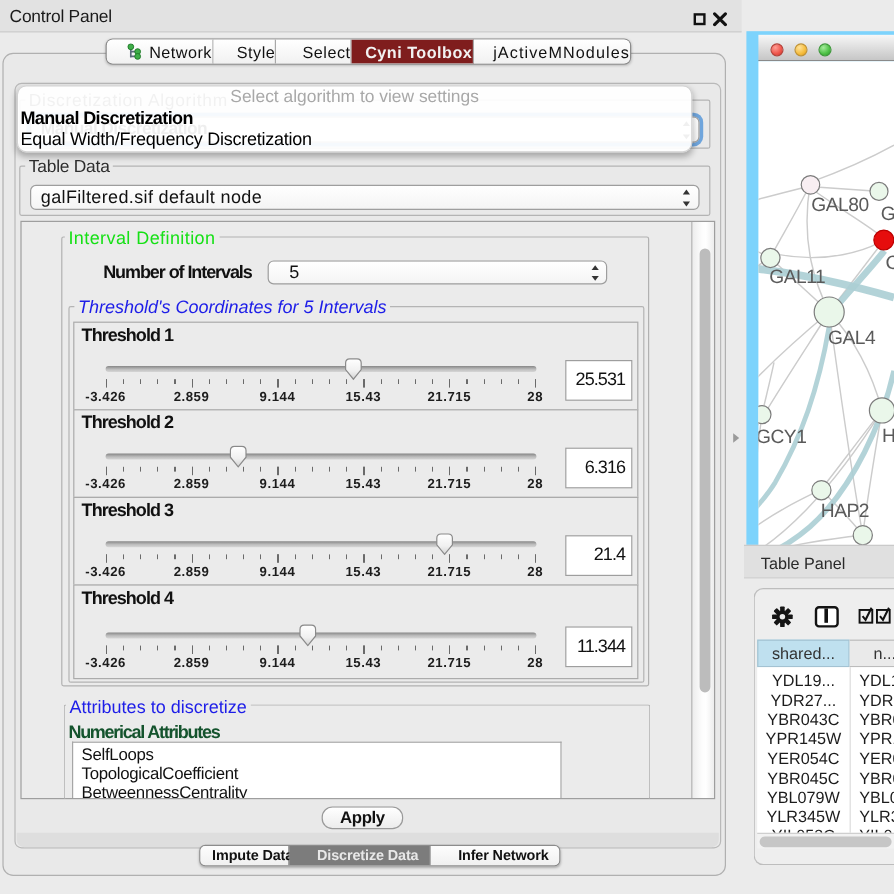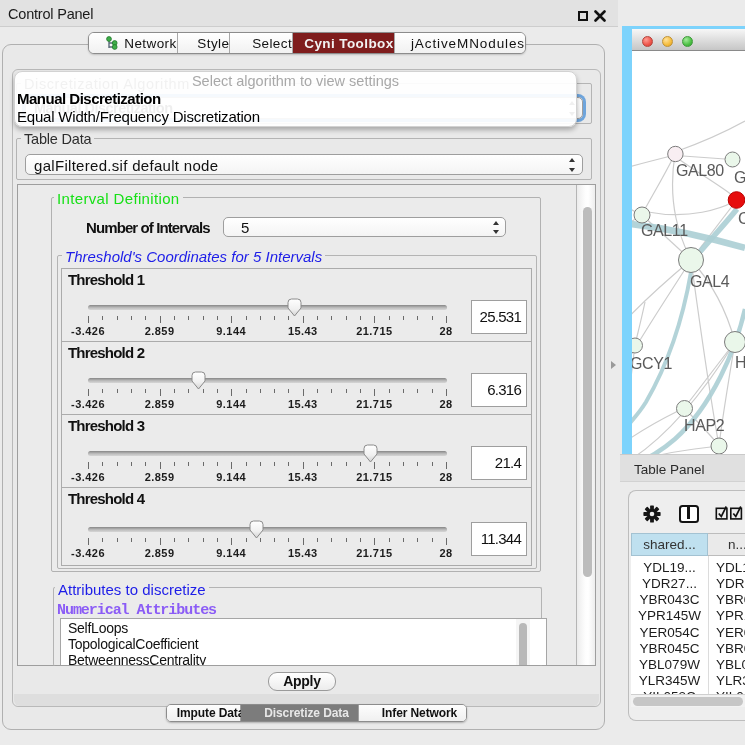"Numerical Attributes" div.abs { color: #8b5cf6 -> #14532d; font-family: Liberation Mono, monospace -> none }
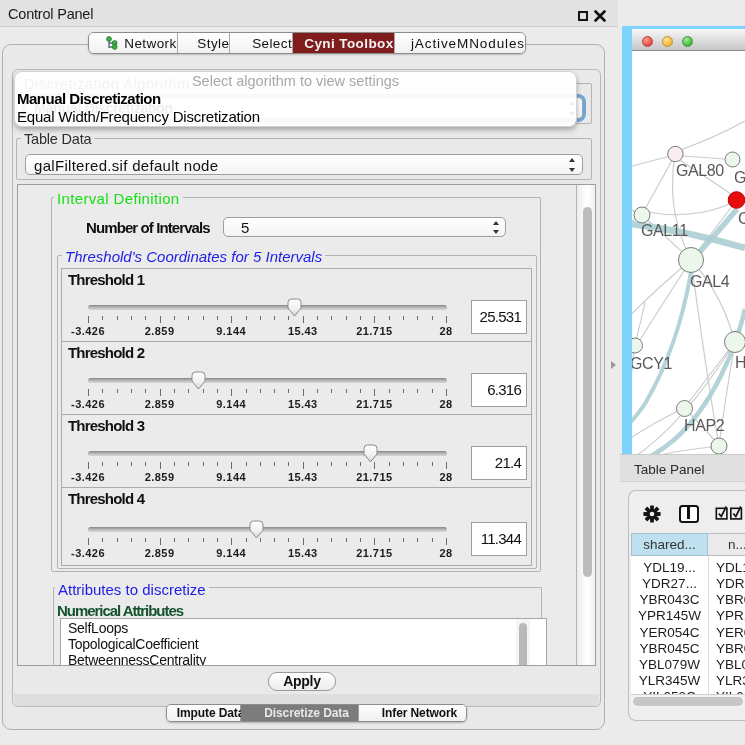"SelfLoops" #listwrap { width: 487px -> 408px }
